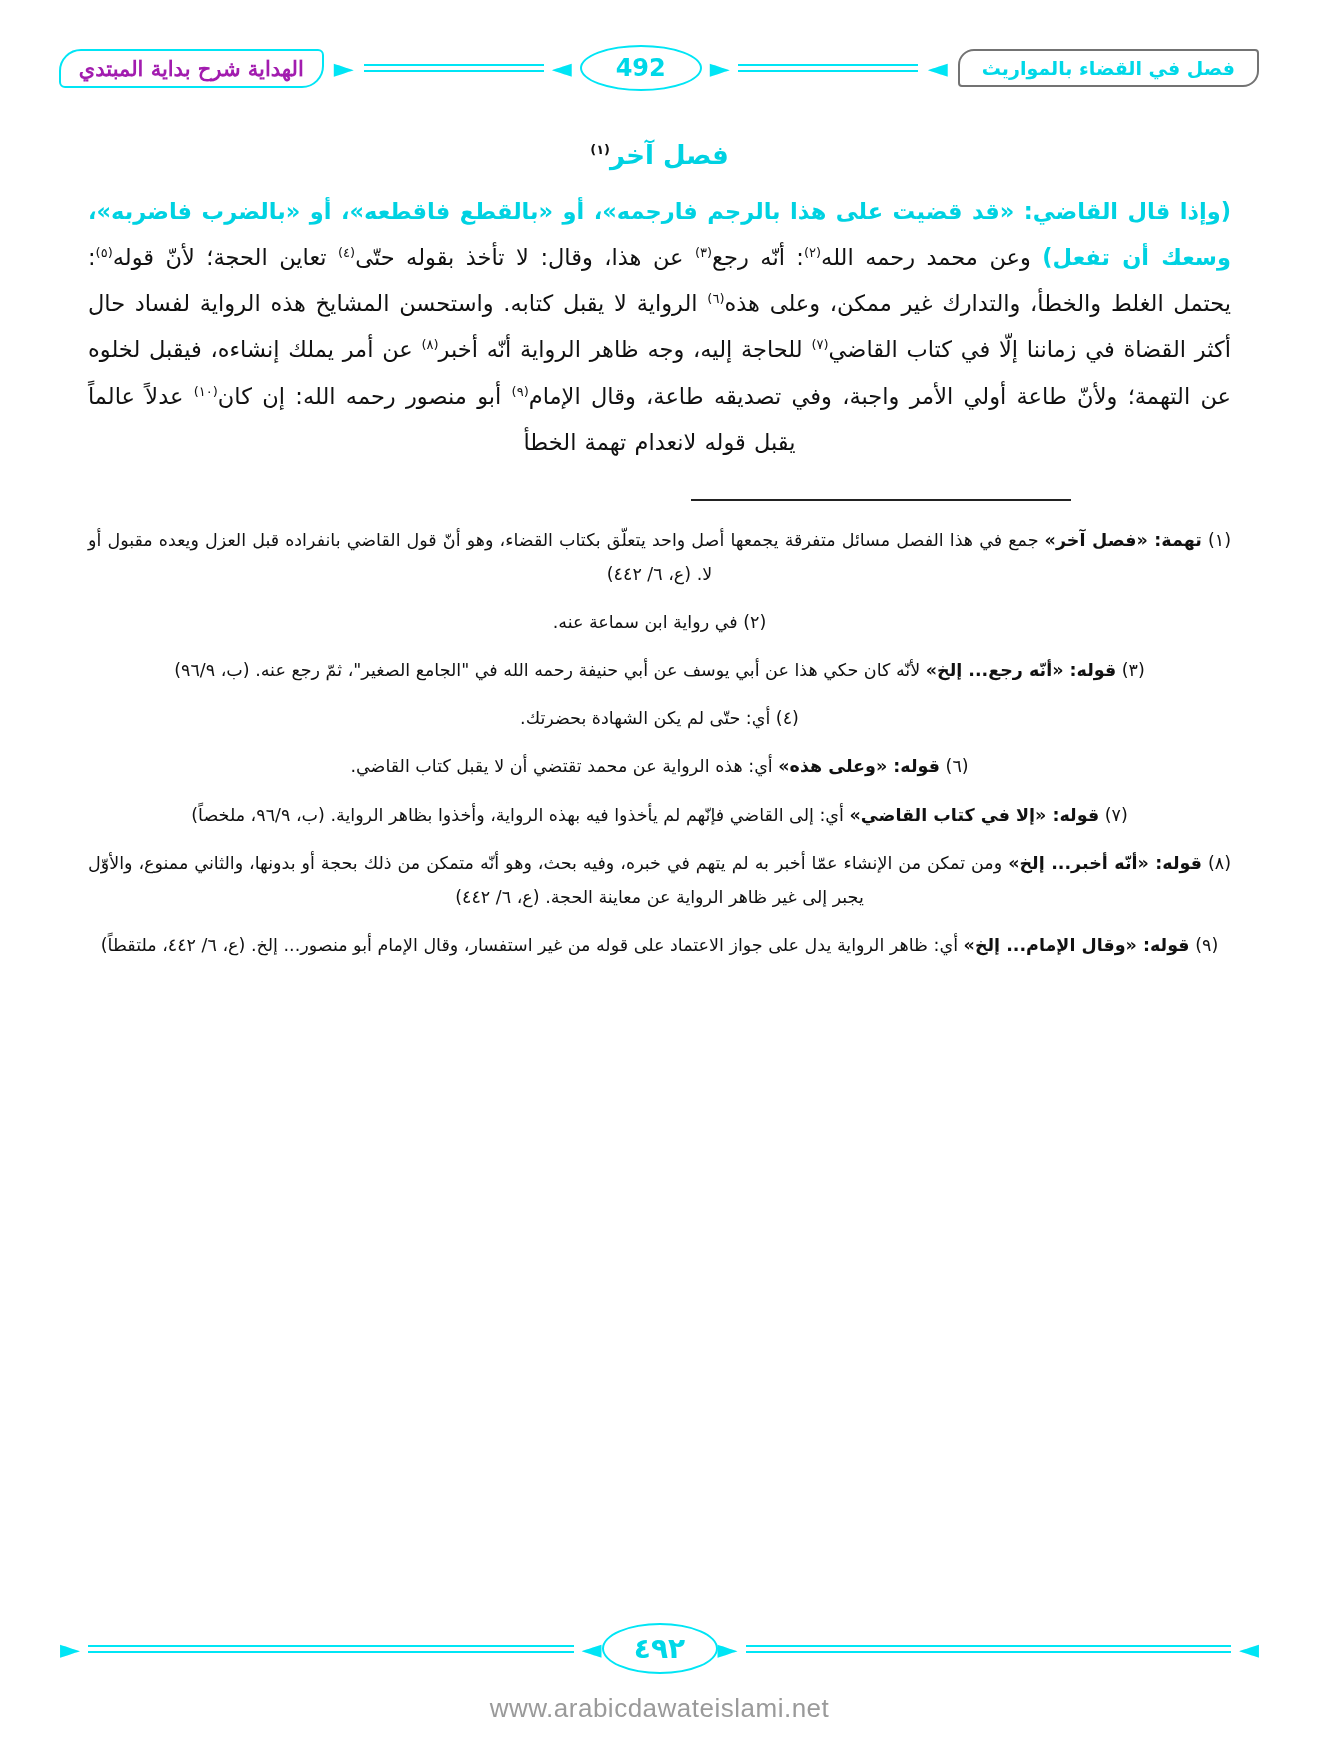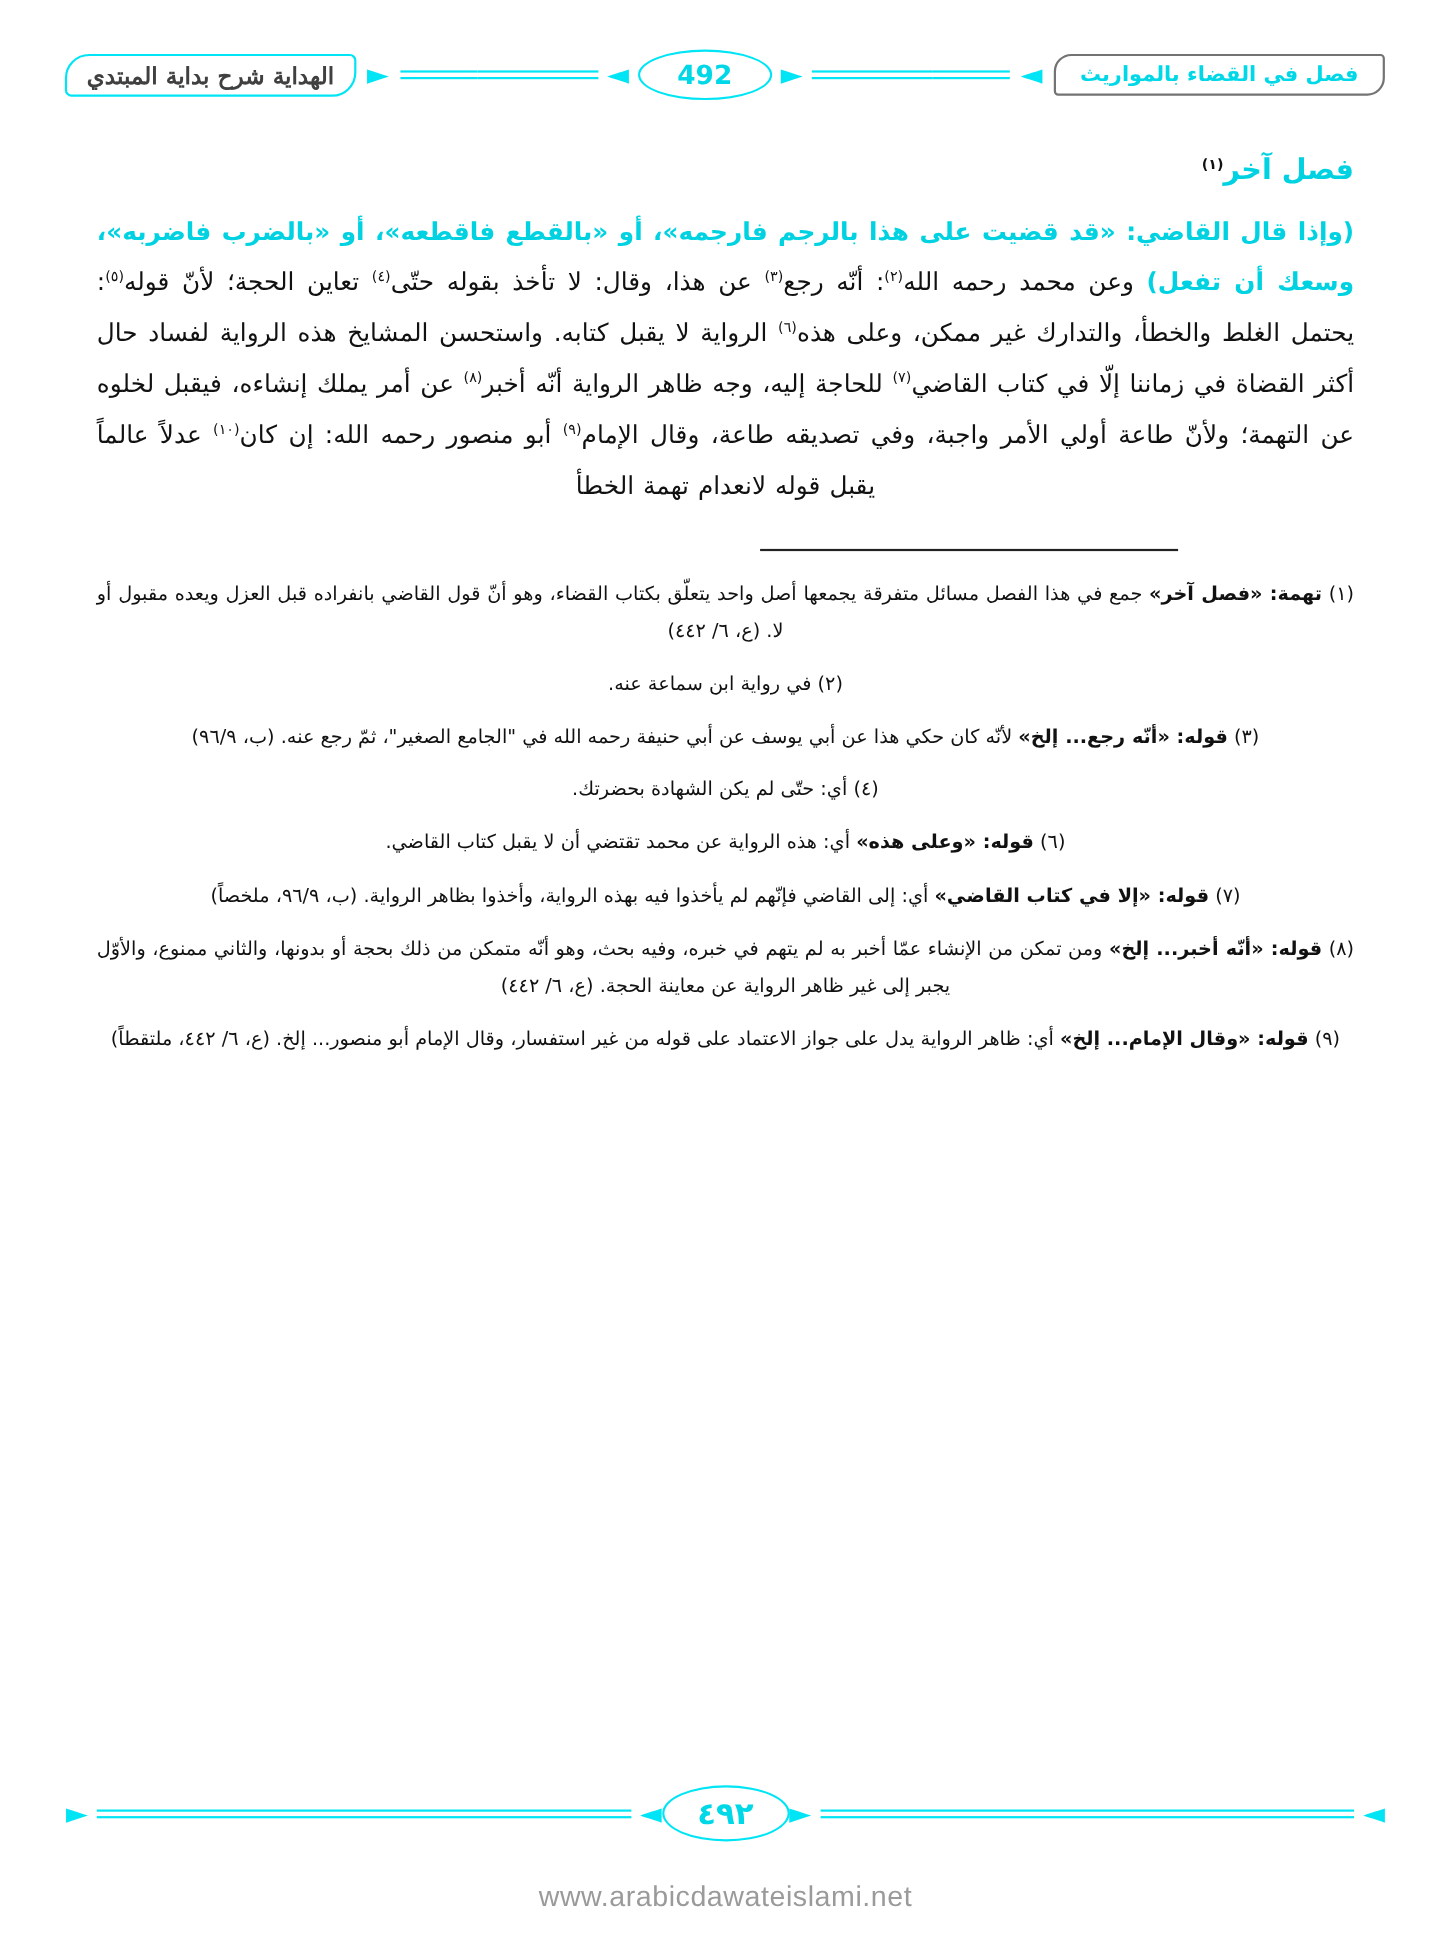"الهداية شرح بداية المبتدي" .hdr-title-badge { color: #404040 -> #a21caf }
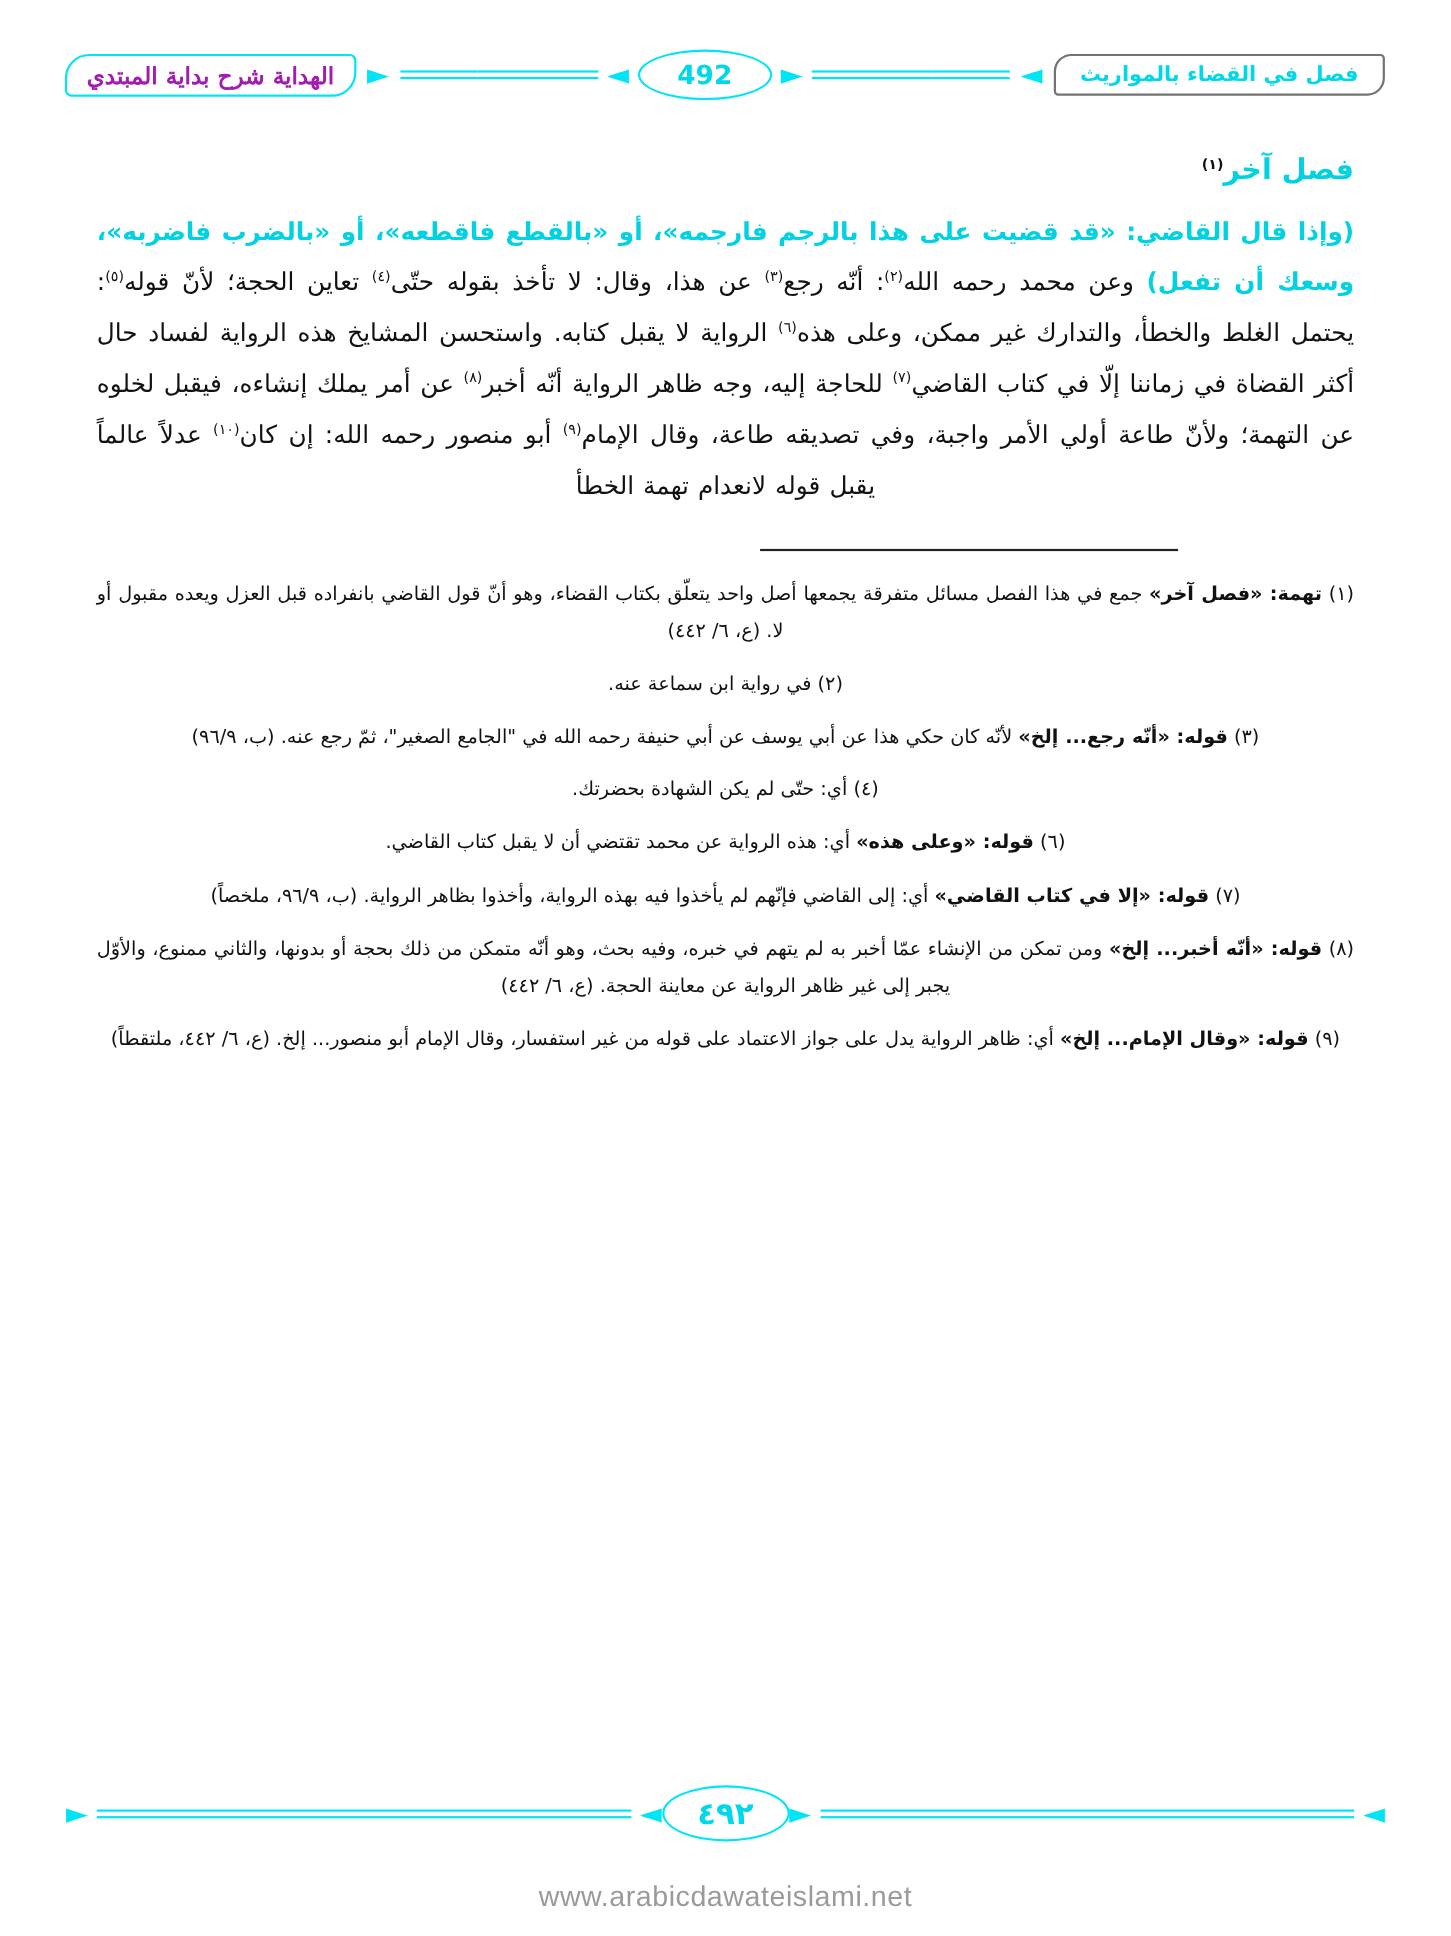"فصل آخر(١)" .section-title { text-align: right -> center }
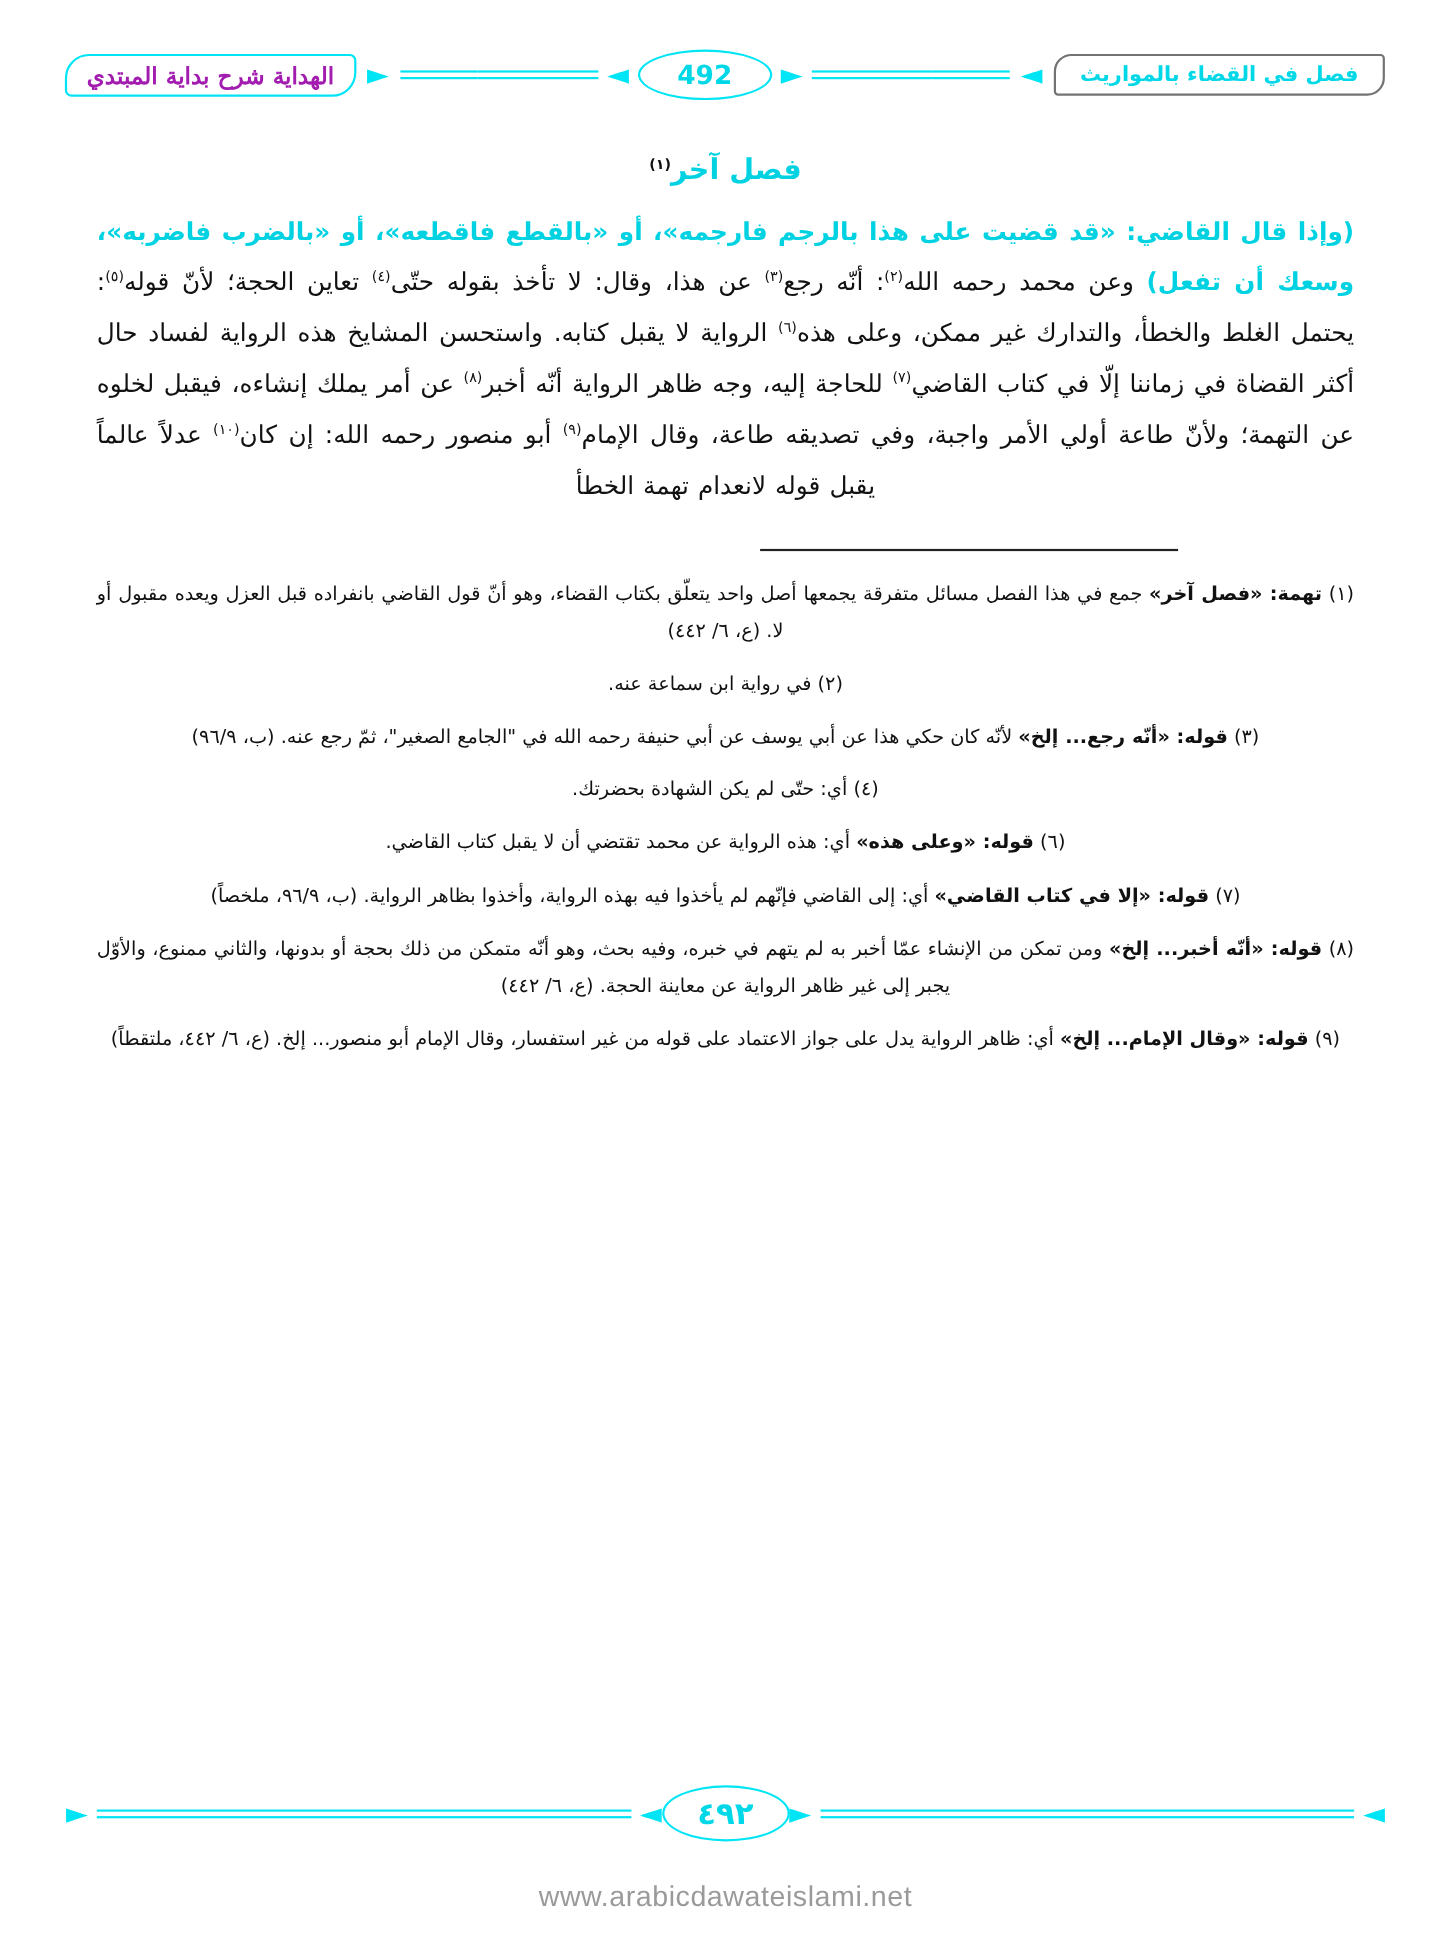"www.arabicdawateislami.net" .watermark { bottom: 20px -> 36px }
